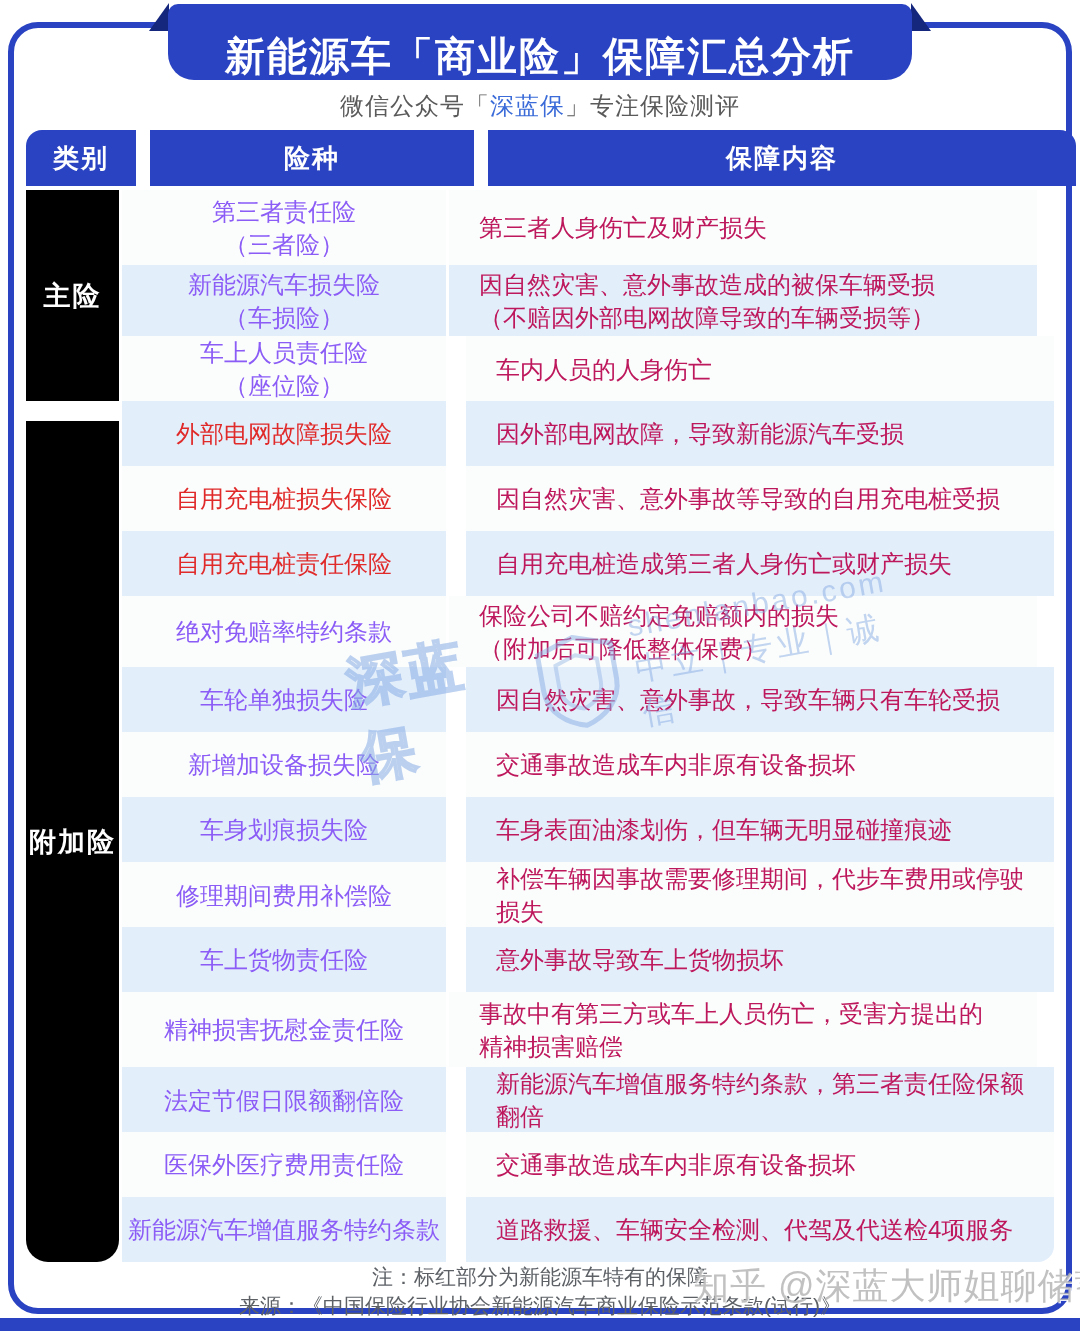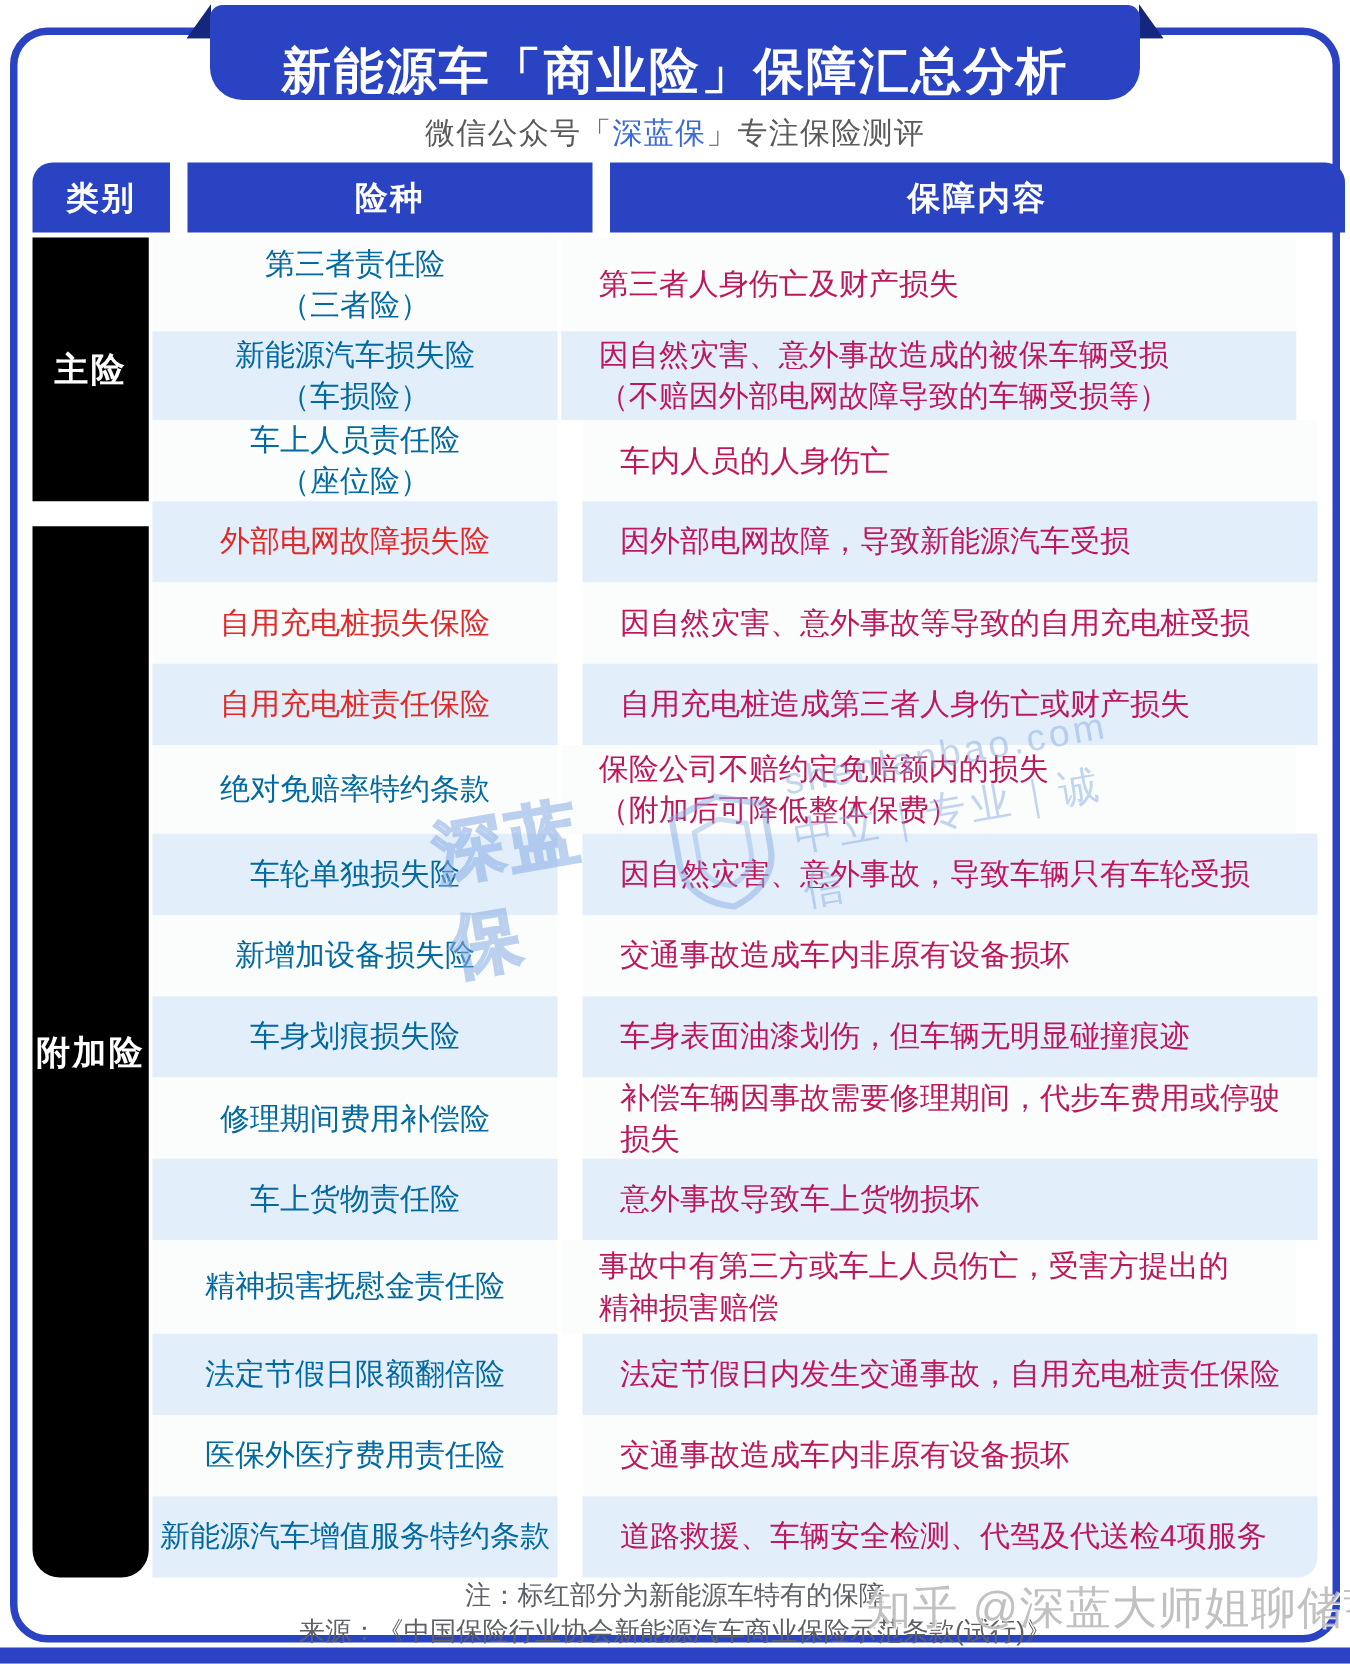"第三者责任险" .row .name { color: #0369a1 -> #8b5cf6 }
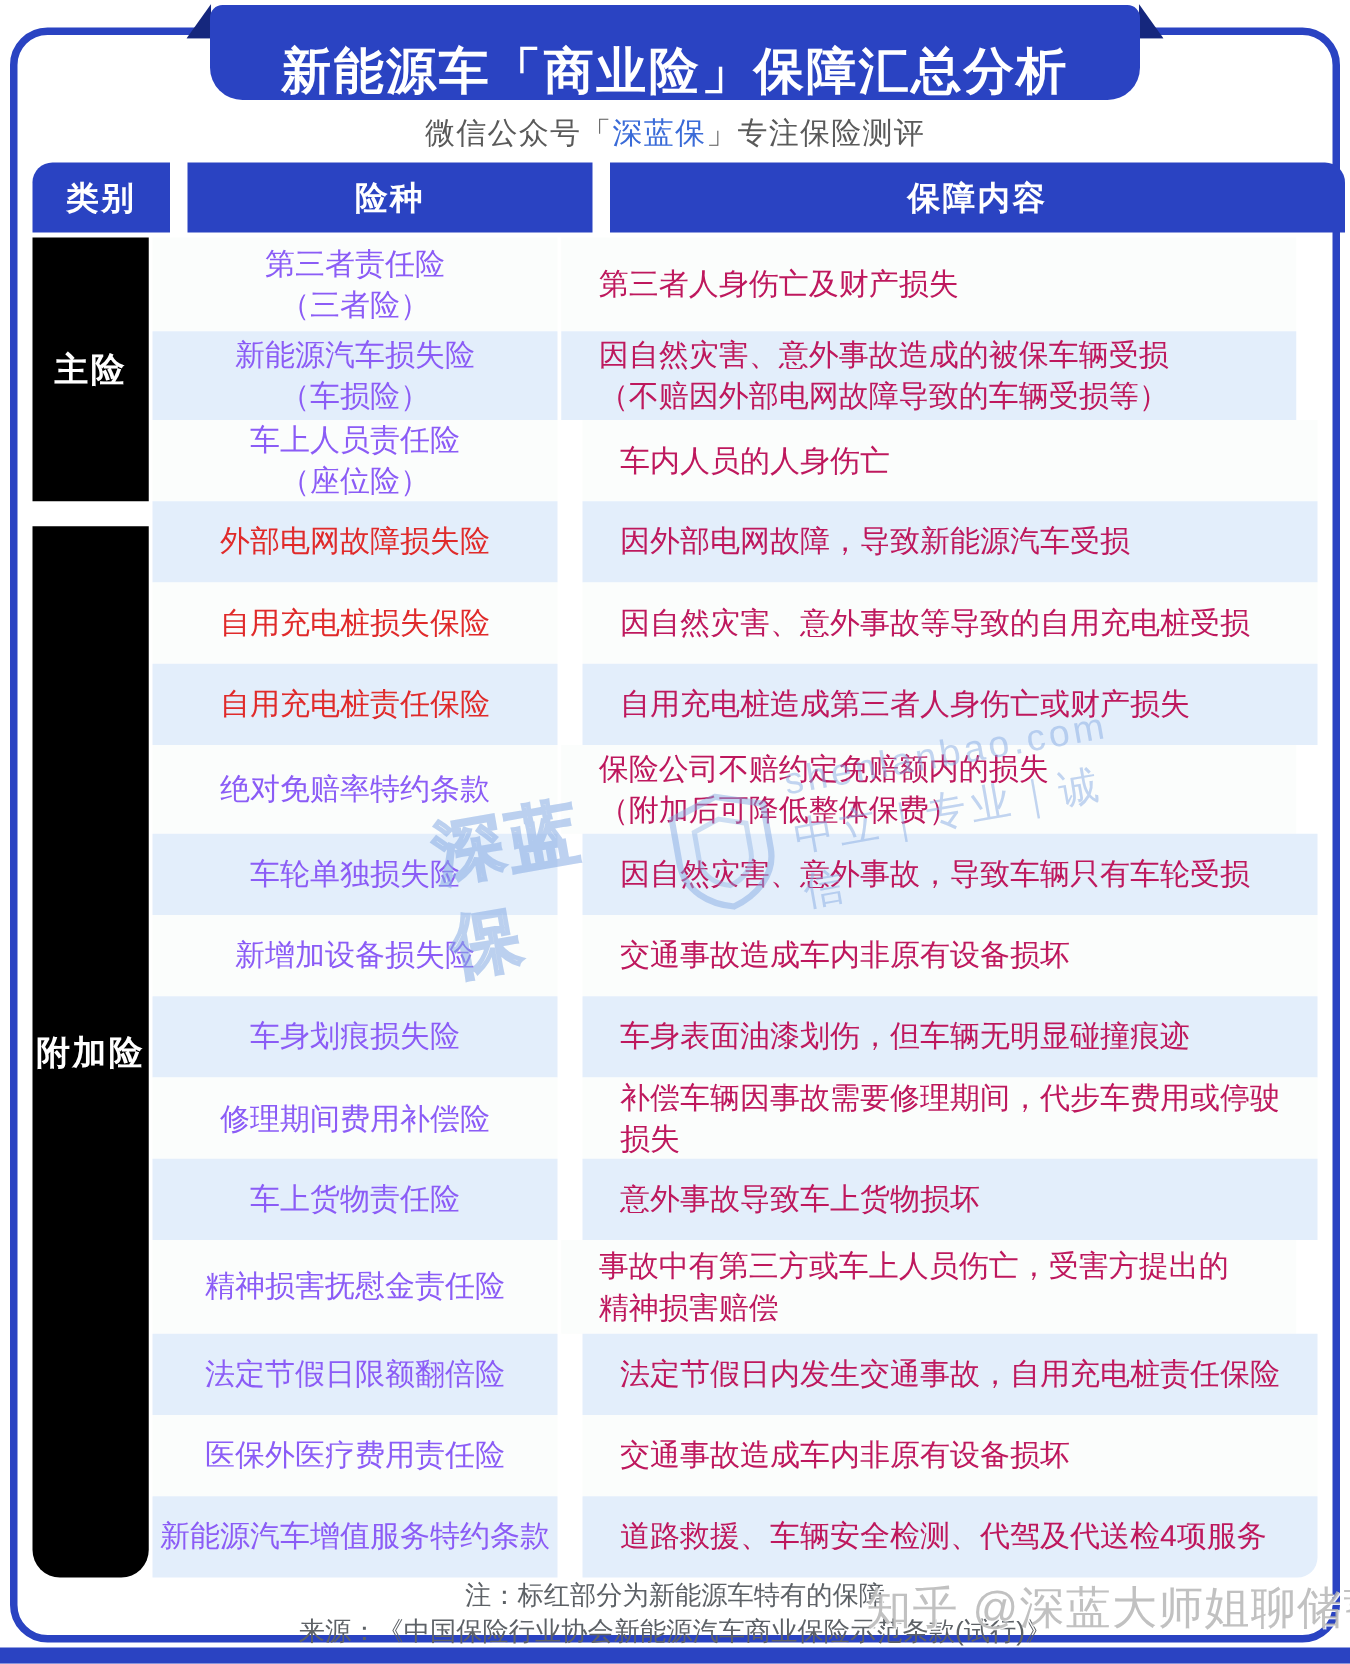"法定节假日内发生交通事故，自用充电桩责任保险" div.cell { text: 法定节假日内发生交通事故，自用充电桩责任保险 -> 新能源汽车增值服务特约条款，第三者责任险保额翻倍 }
